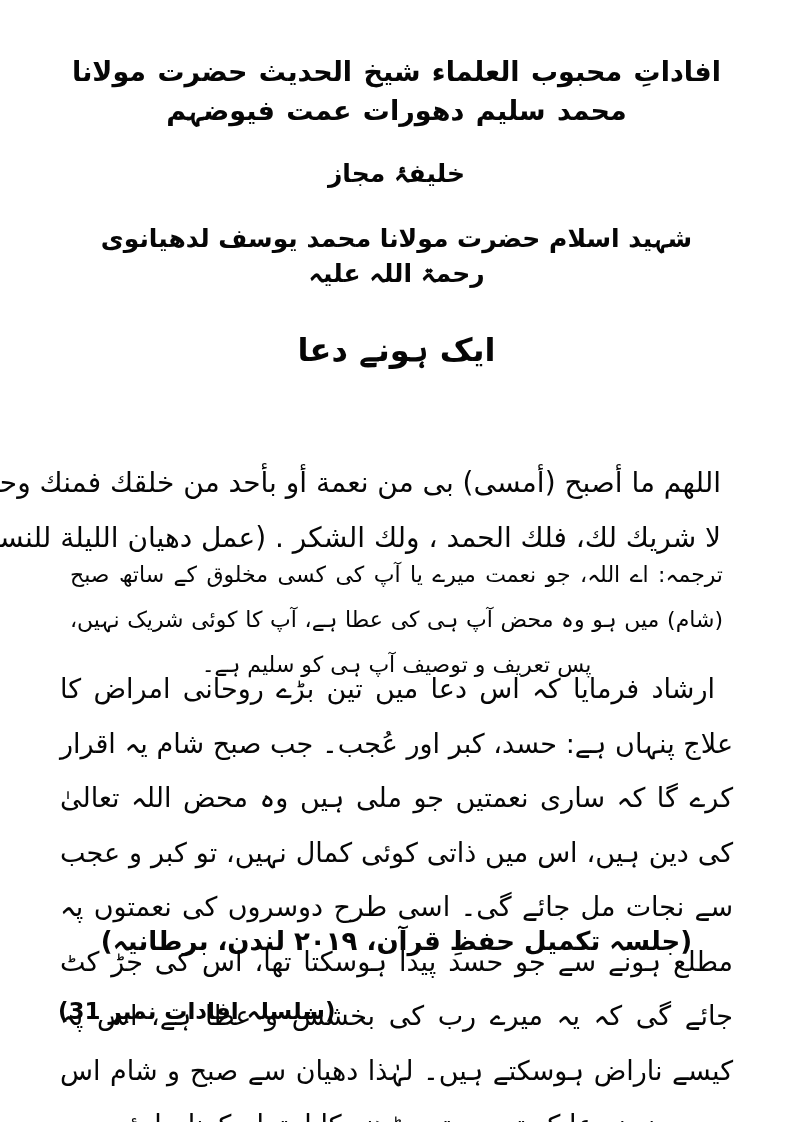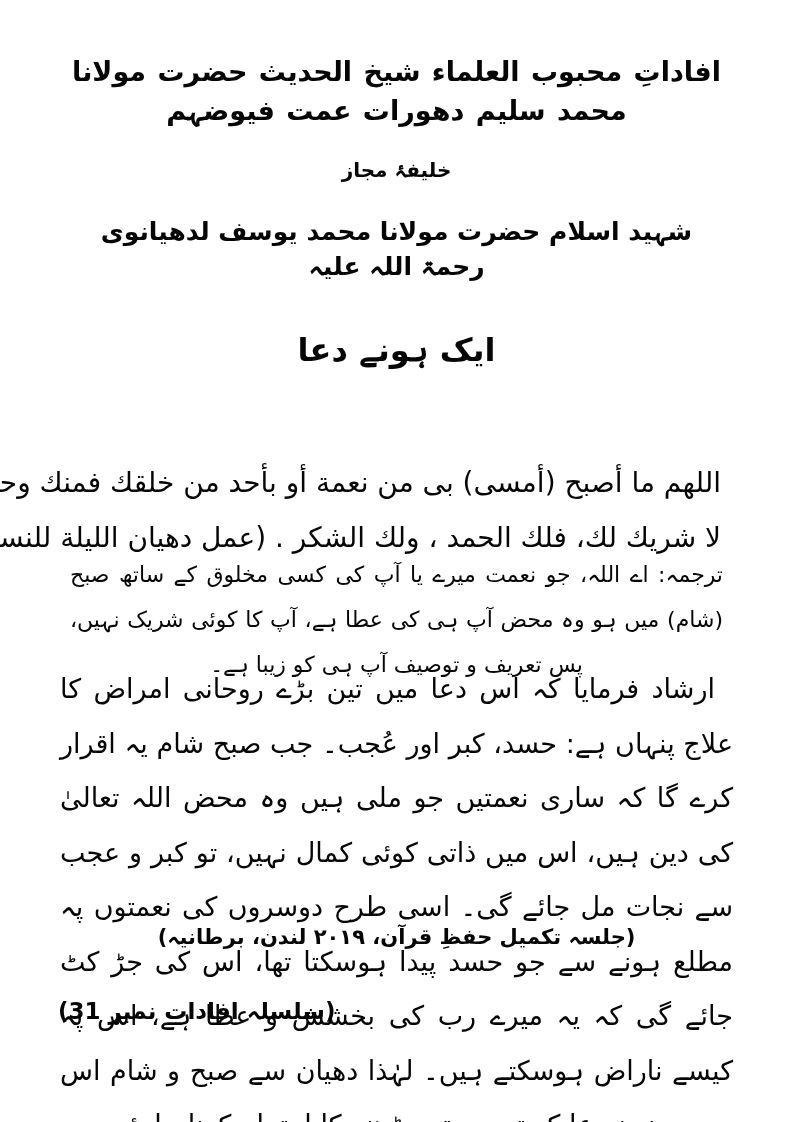"خلیفۂ مجاز" .header-line-2 { font-size: 20px -> 25px }
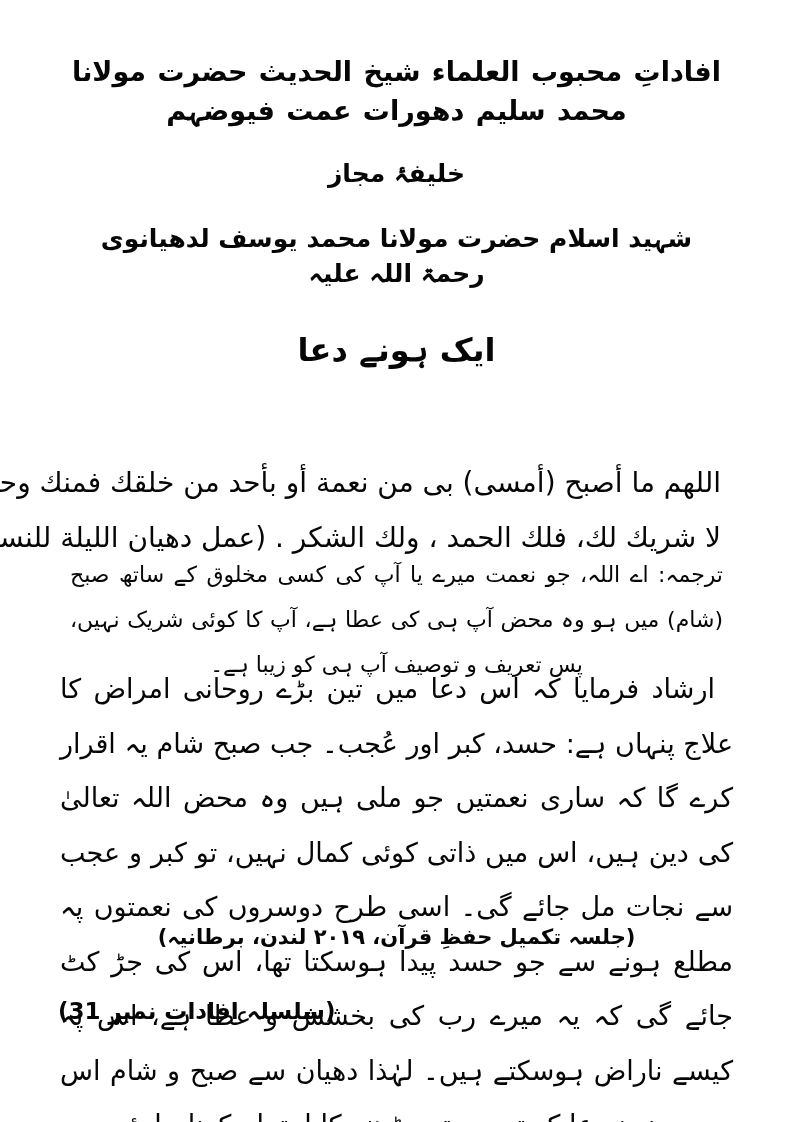"ترجمہ: اے اللہ، جو نعمت" p { text: زیبا -> سلیم }
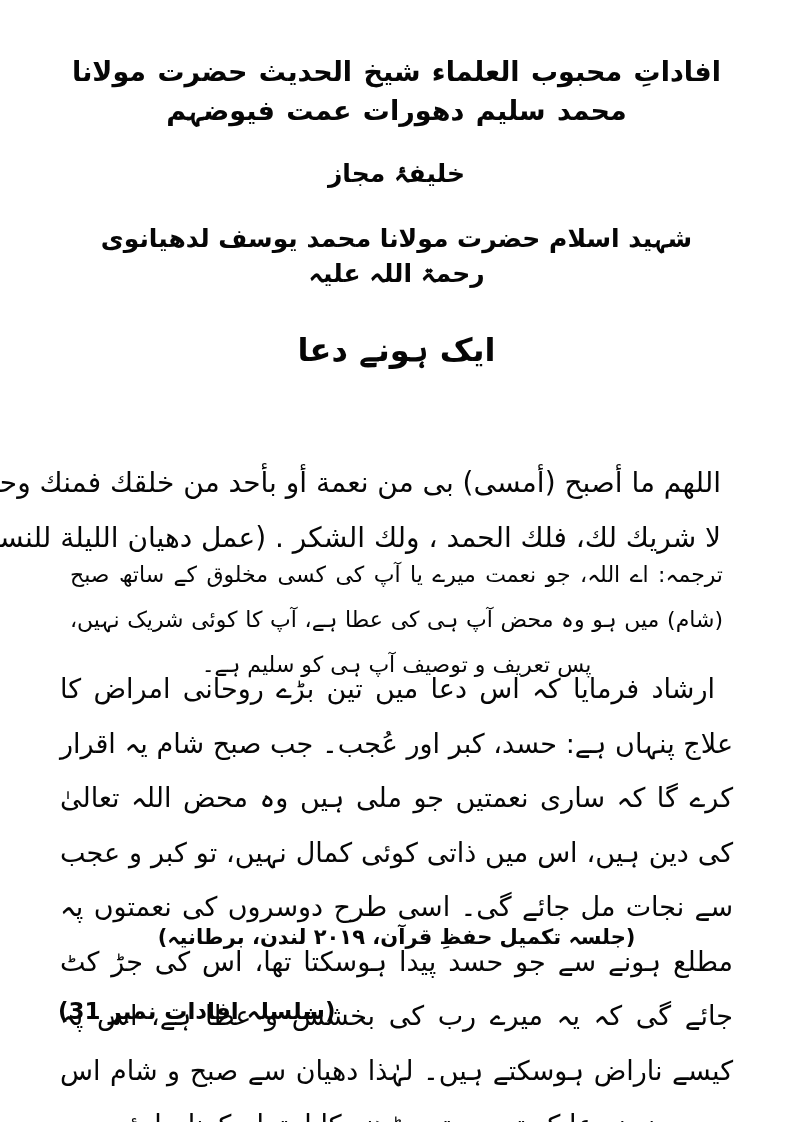"(جلسہ تکمیل حفظِ قرآن، ۲۰۱۹" .citation { font-size: 21px -> 26px }
